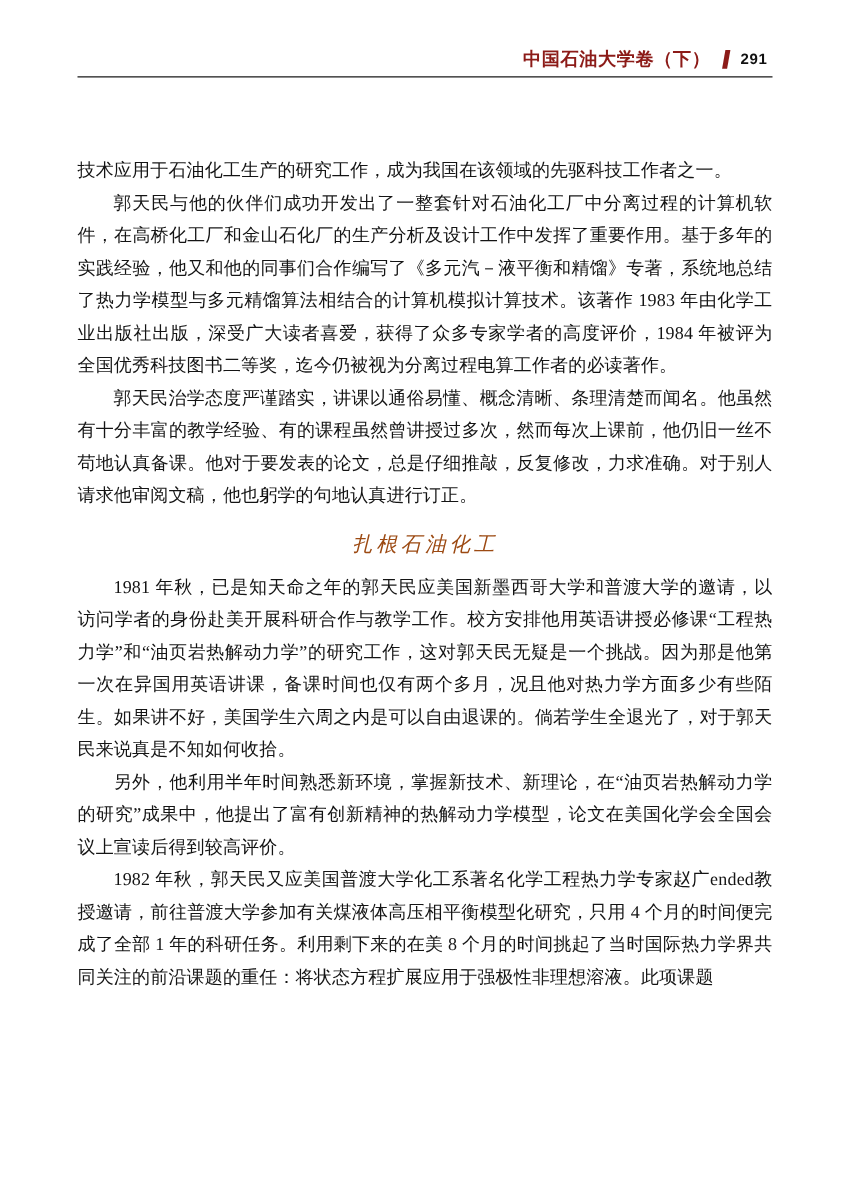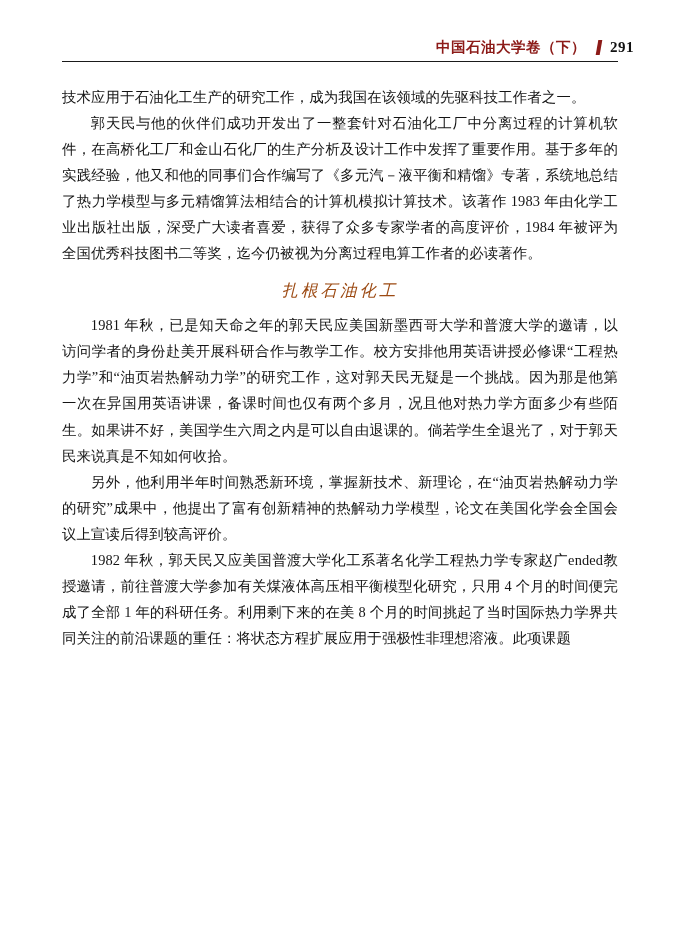"中国石油大学卷（下）" .header { padding-right: 46px -> 66px }
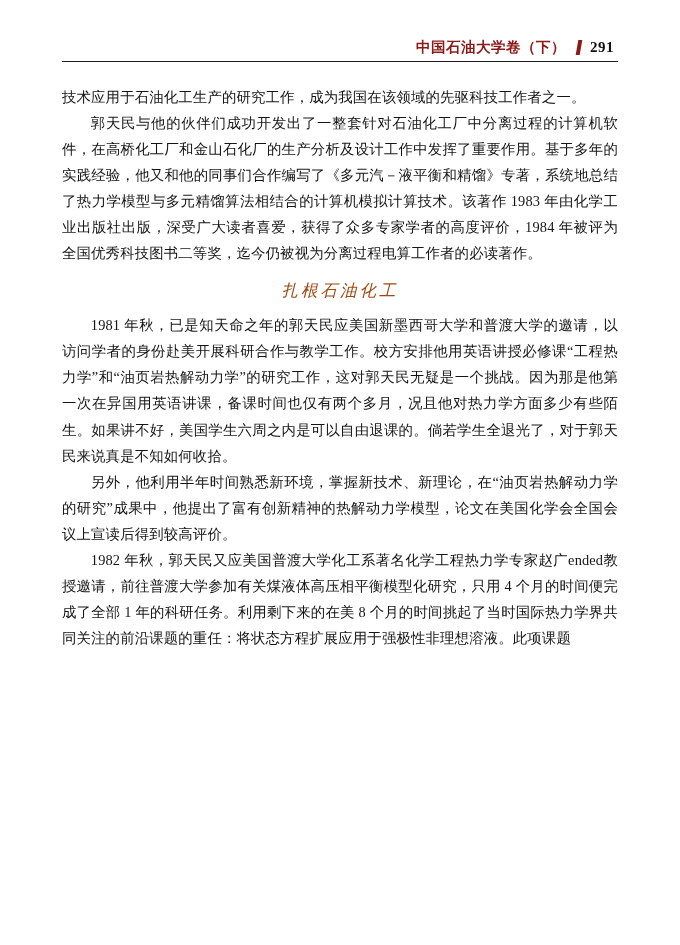"291" .header-pageno { font-family: Liberation Serif, serif -> Liberation Sans, sans-serif; font-size: 15px -> 12px }
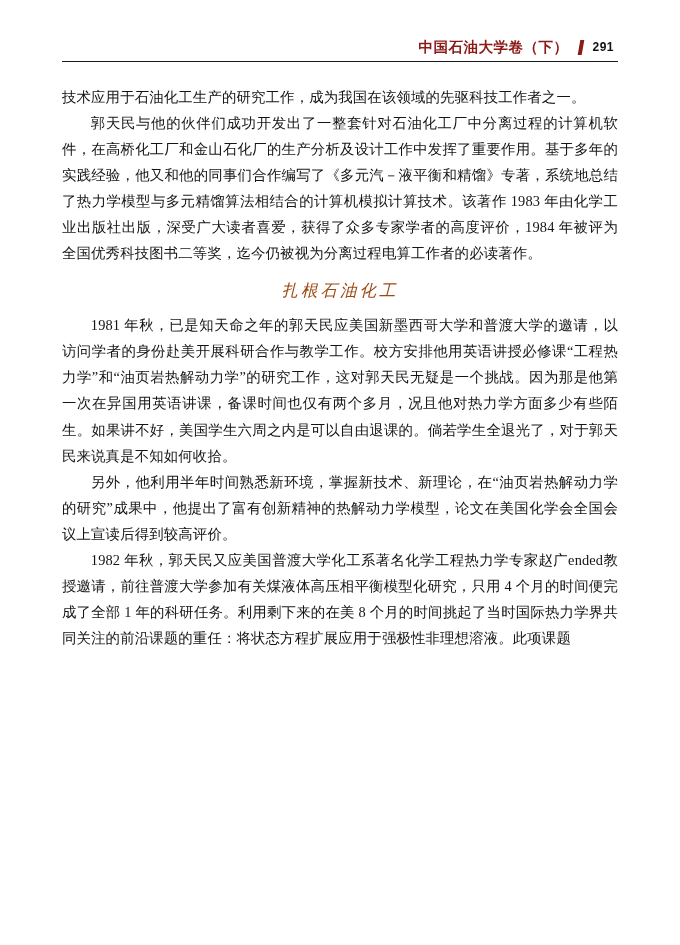"技术应用于石油化工生产的研究工作，成为我国在该领域的先驱科技工作者之一。" p.para.noindent { margin-top: none -> 40px }
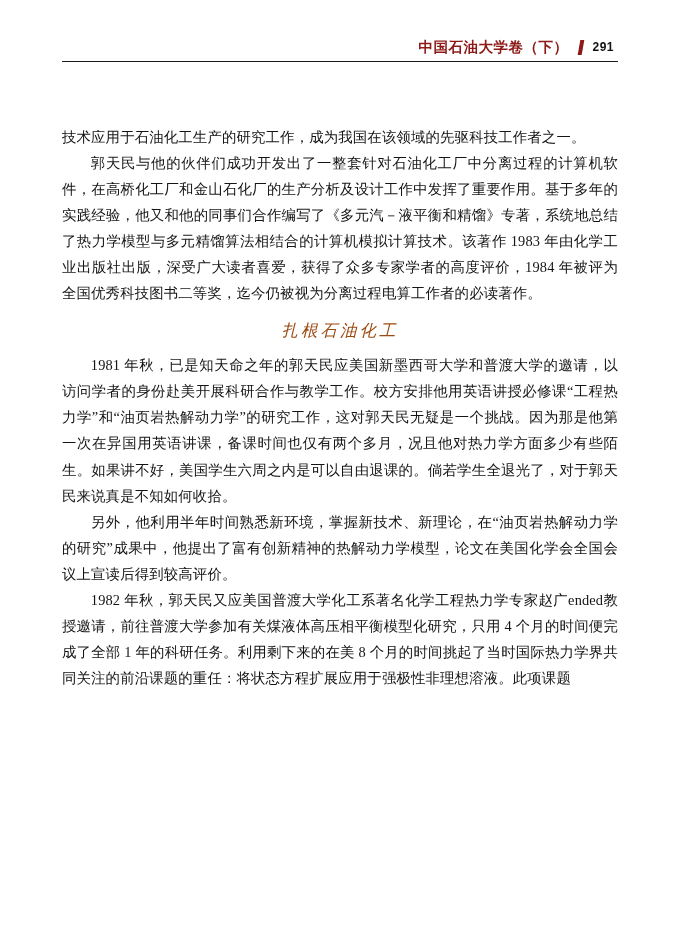"郭天民治学态度严谨踏实，讲课以通俗易懂、概念清晰、条理清楚而闻名。他虽然有十分丰" p.para { html: none -> <p>郭天民治学态度严谨踏实，讲课以通俗易懂、概念清晰、条理清楚而闻名。他虽然有十分丰富的教学经验、有的课程虽然曾讲授过多次，然而每次上课前，他仍旧一丝不苟地认真备课。他对于要发表的论文，总是仔细推敲，反复修改，力求准确。对于别人请求他审阅文稿，他也躬学的句地认真进行订正。</p> }
